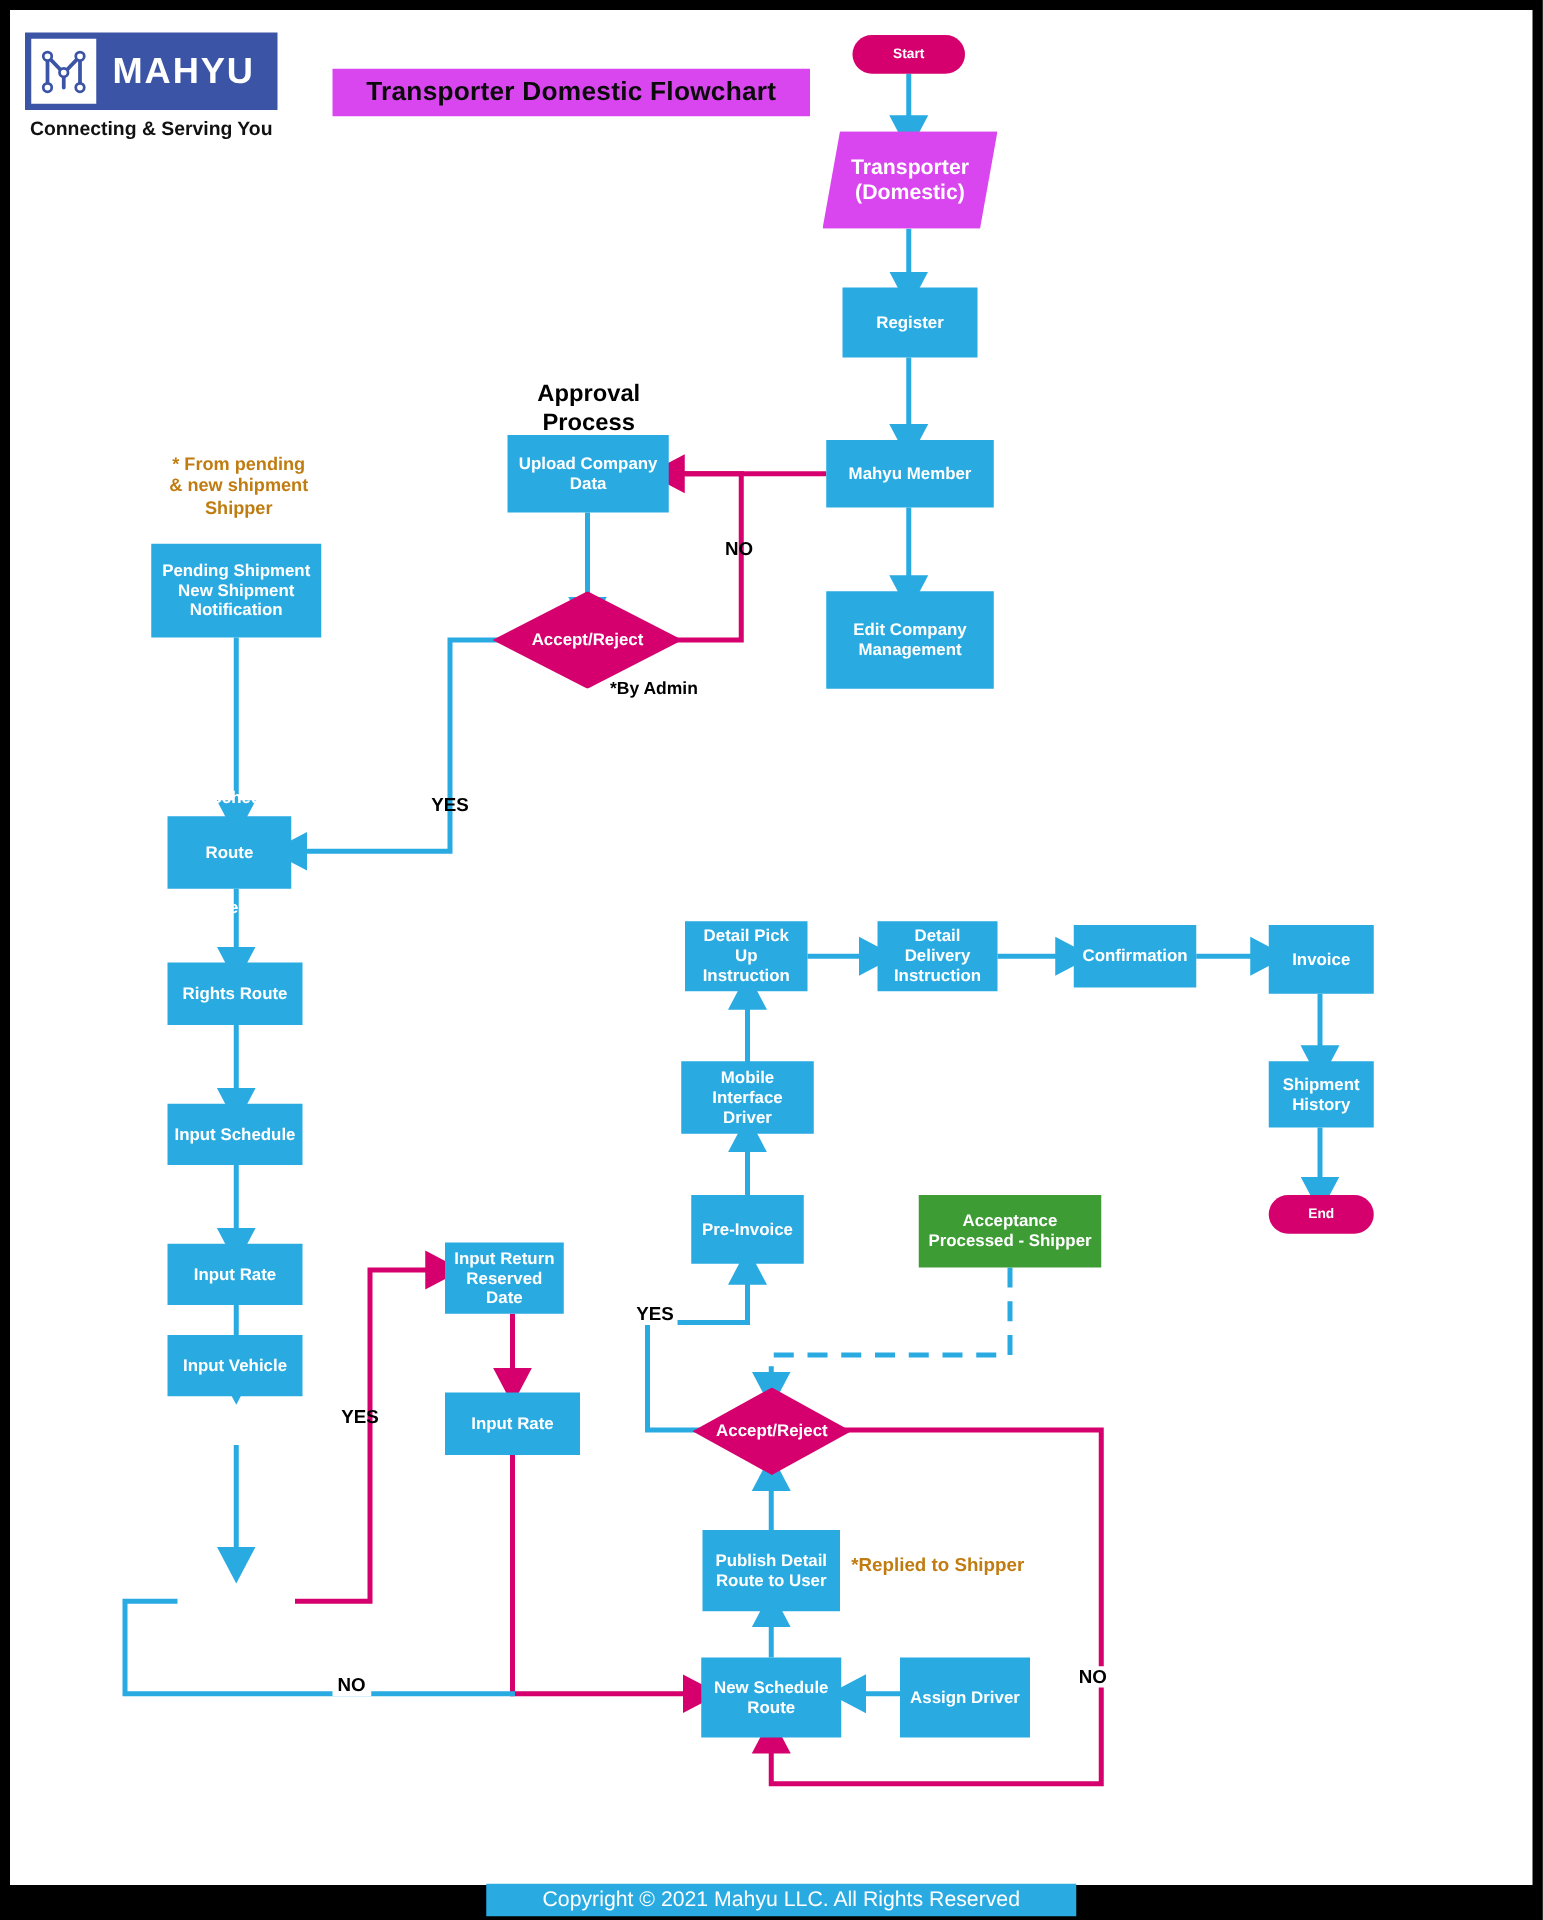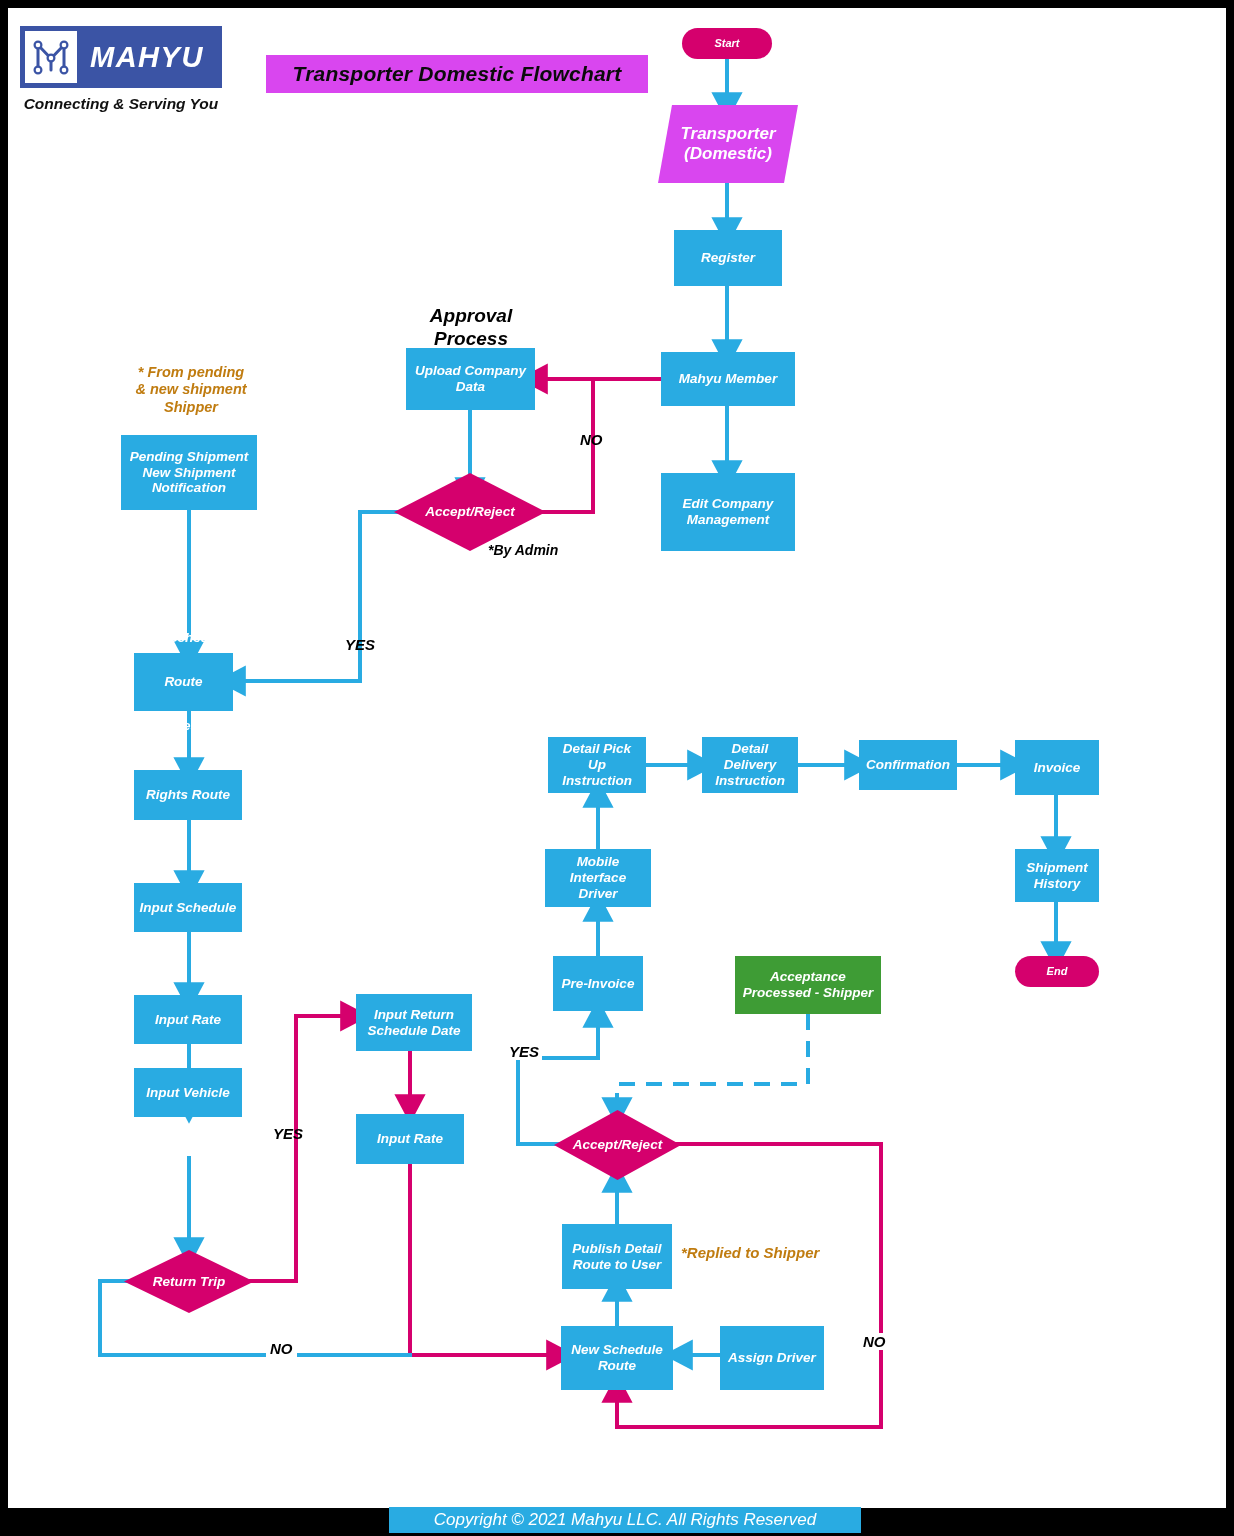"MAHYU" #canvas { font-style: italic -> none }
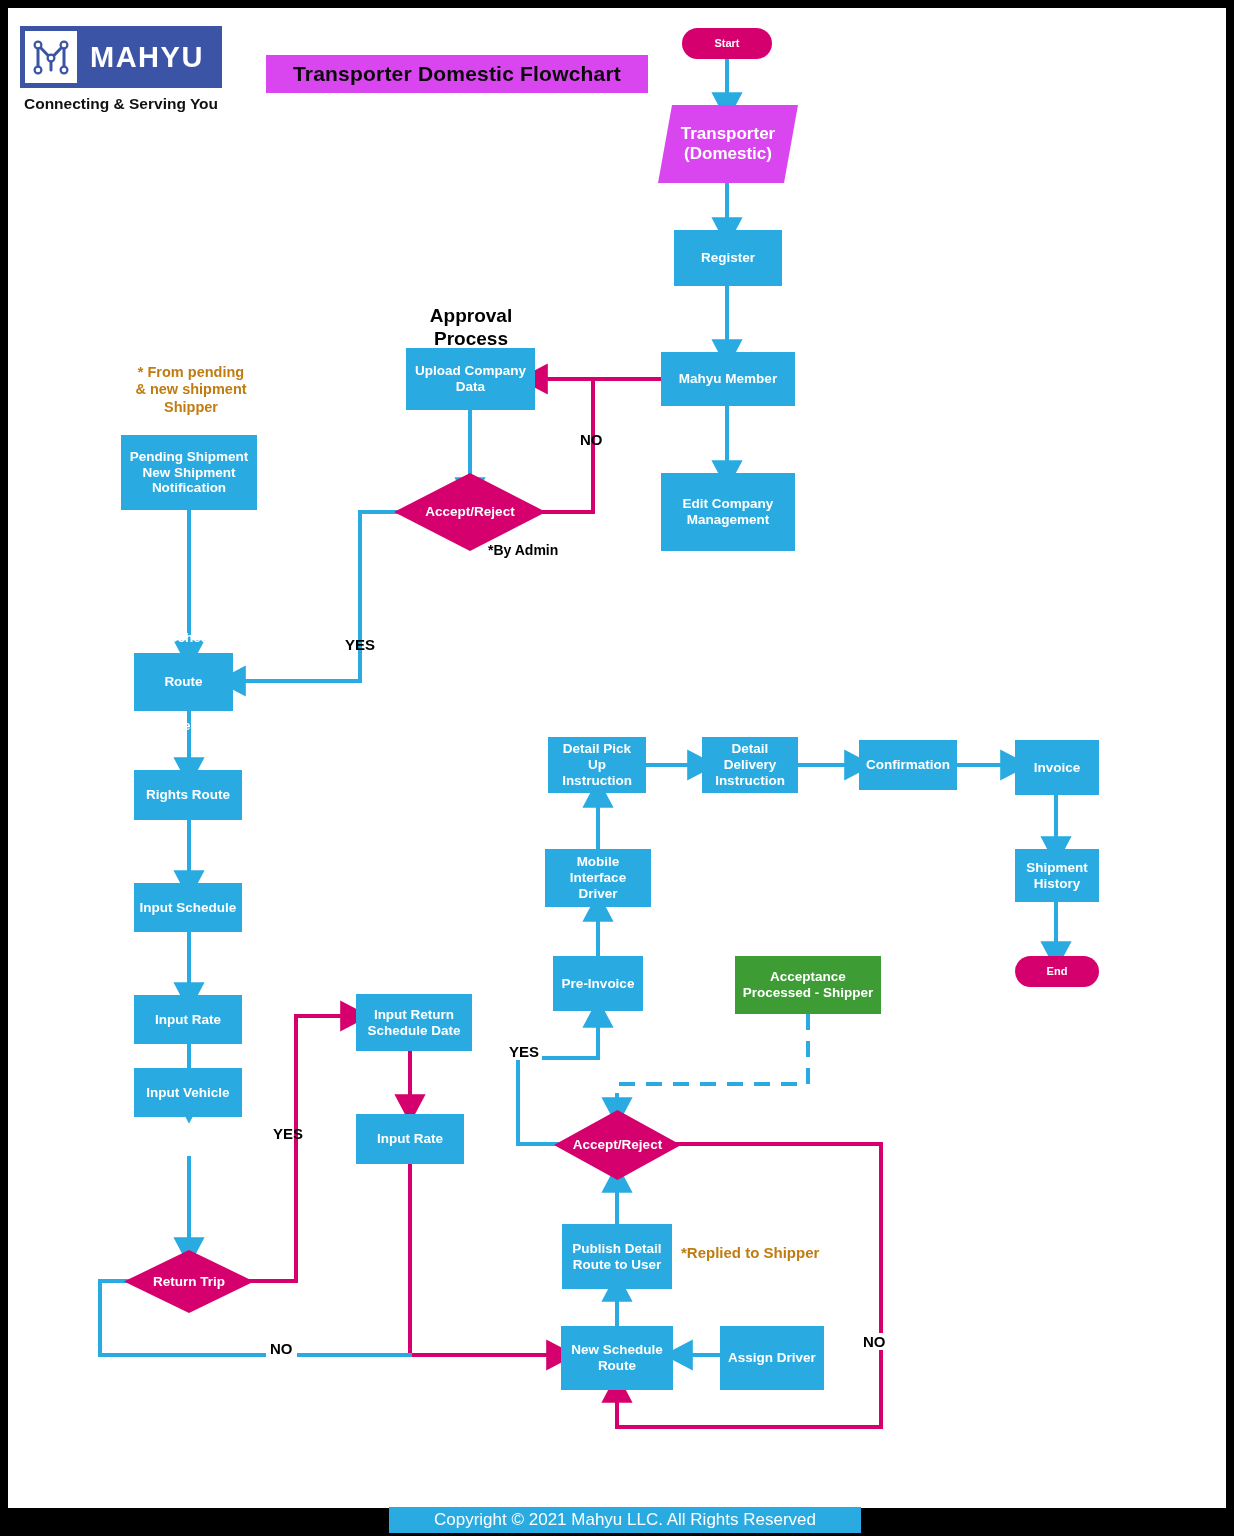"Input Return" div.node { width: 116px -> 95px }
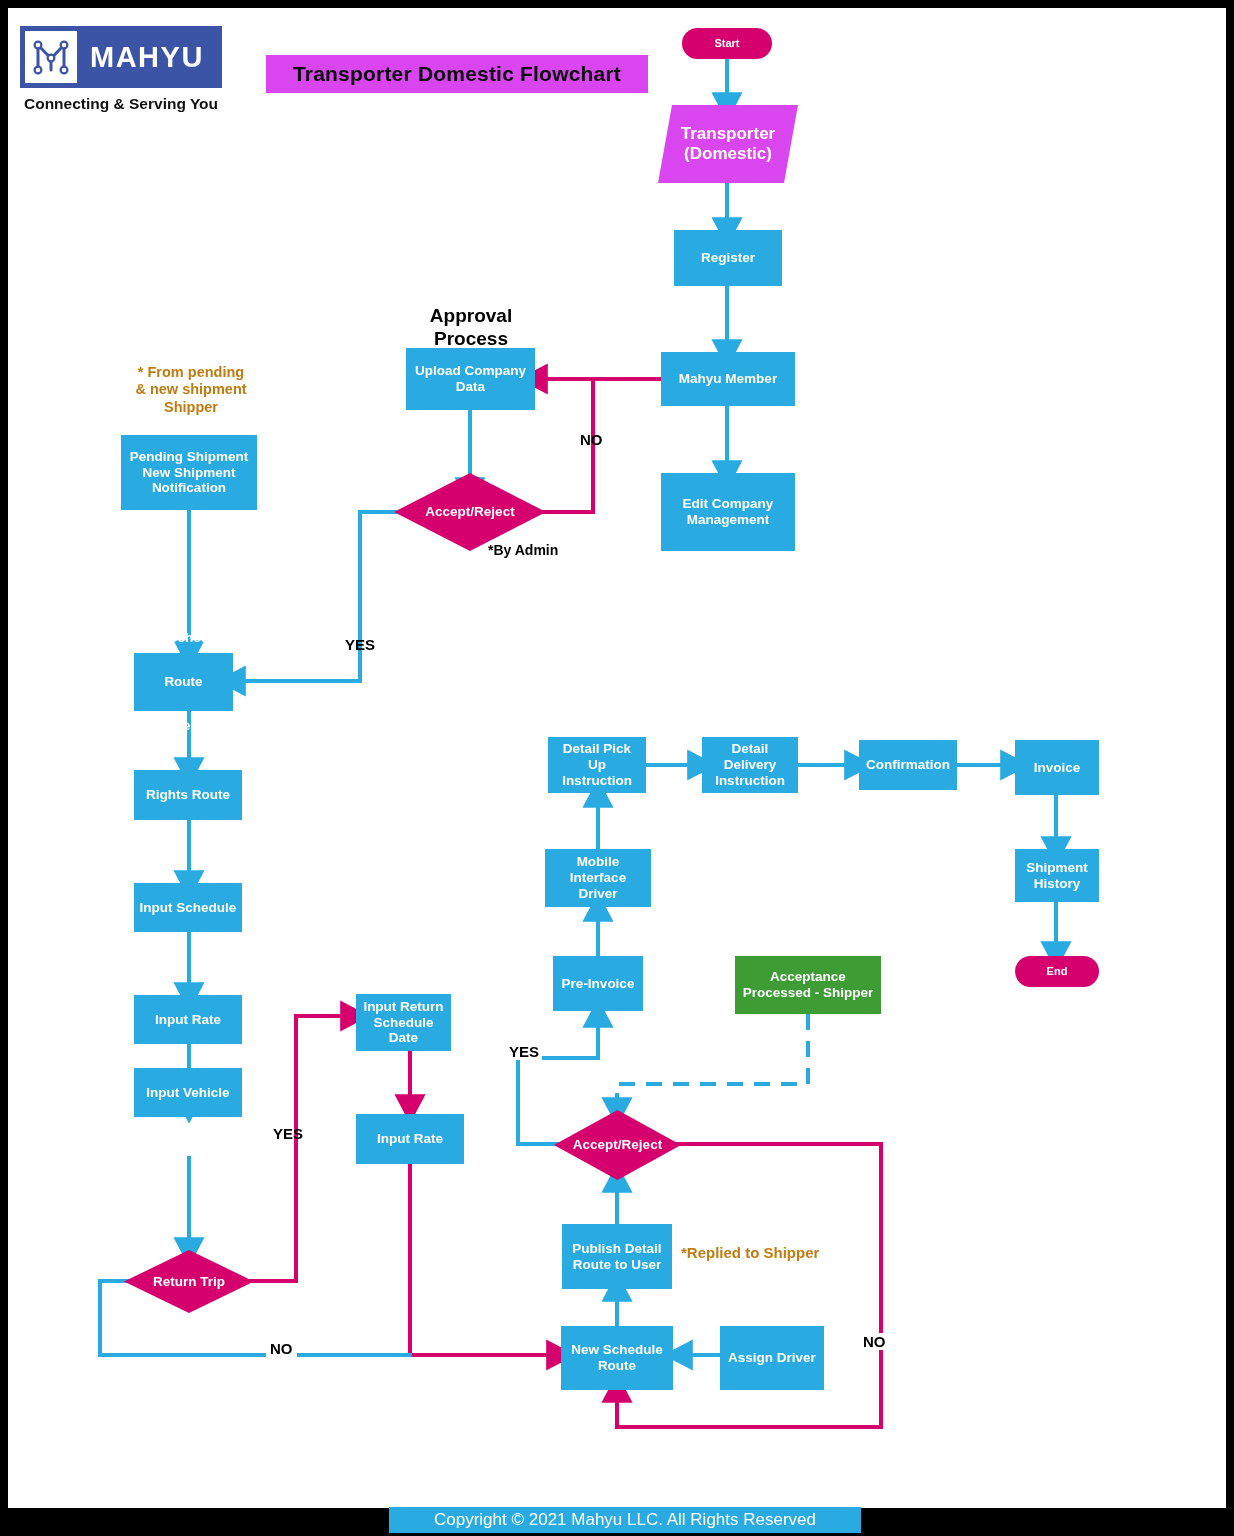"Schedule Date" span { text: Schedule -> Reserved }
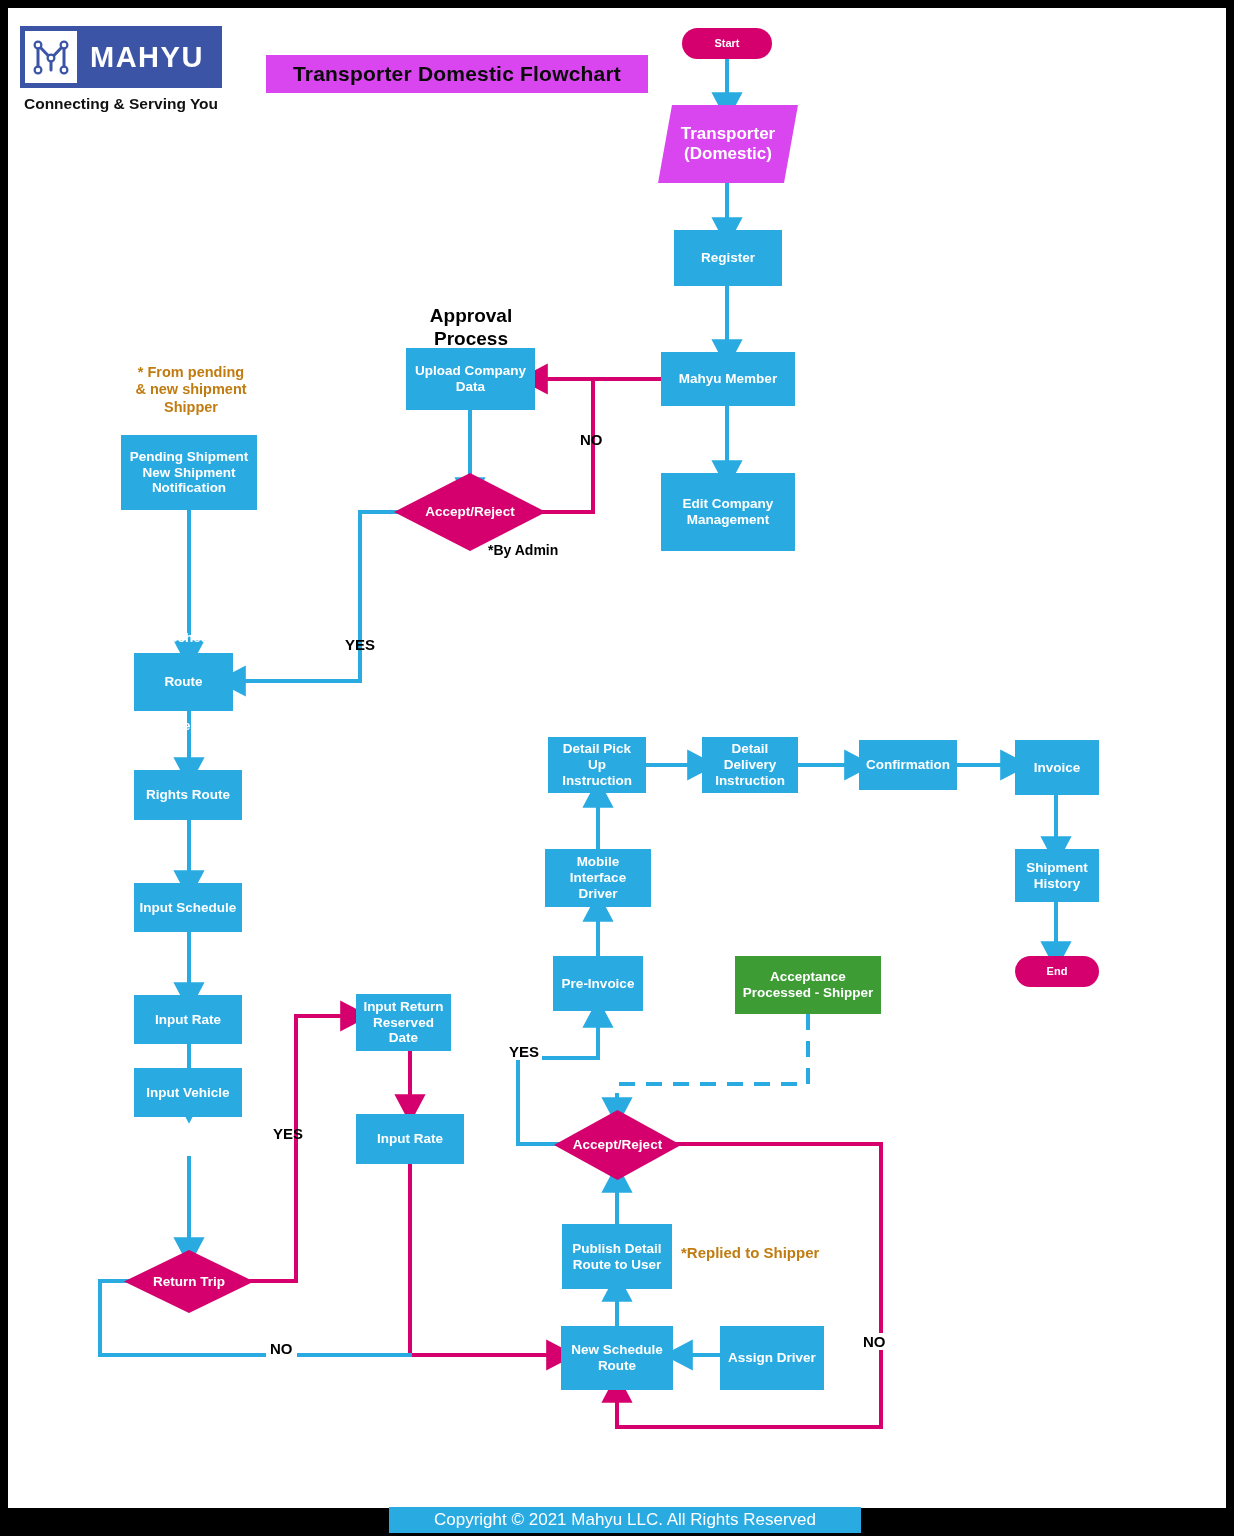"Return Trip" div.node { html: <div> <span></span> <span>Return Trip</span> </div> -> none }
